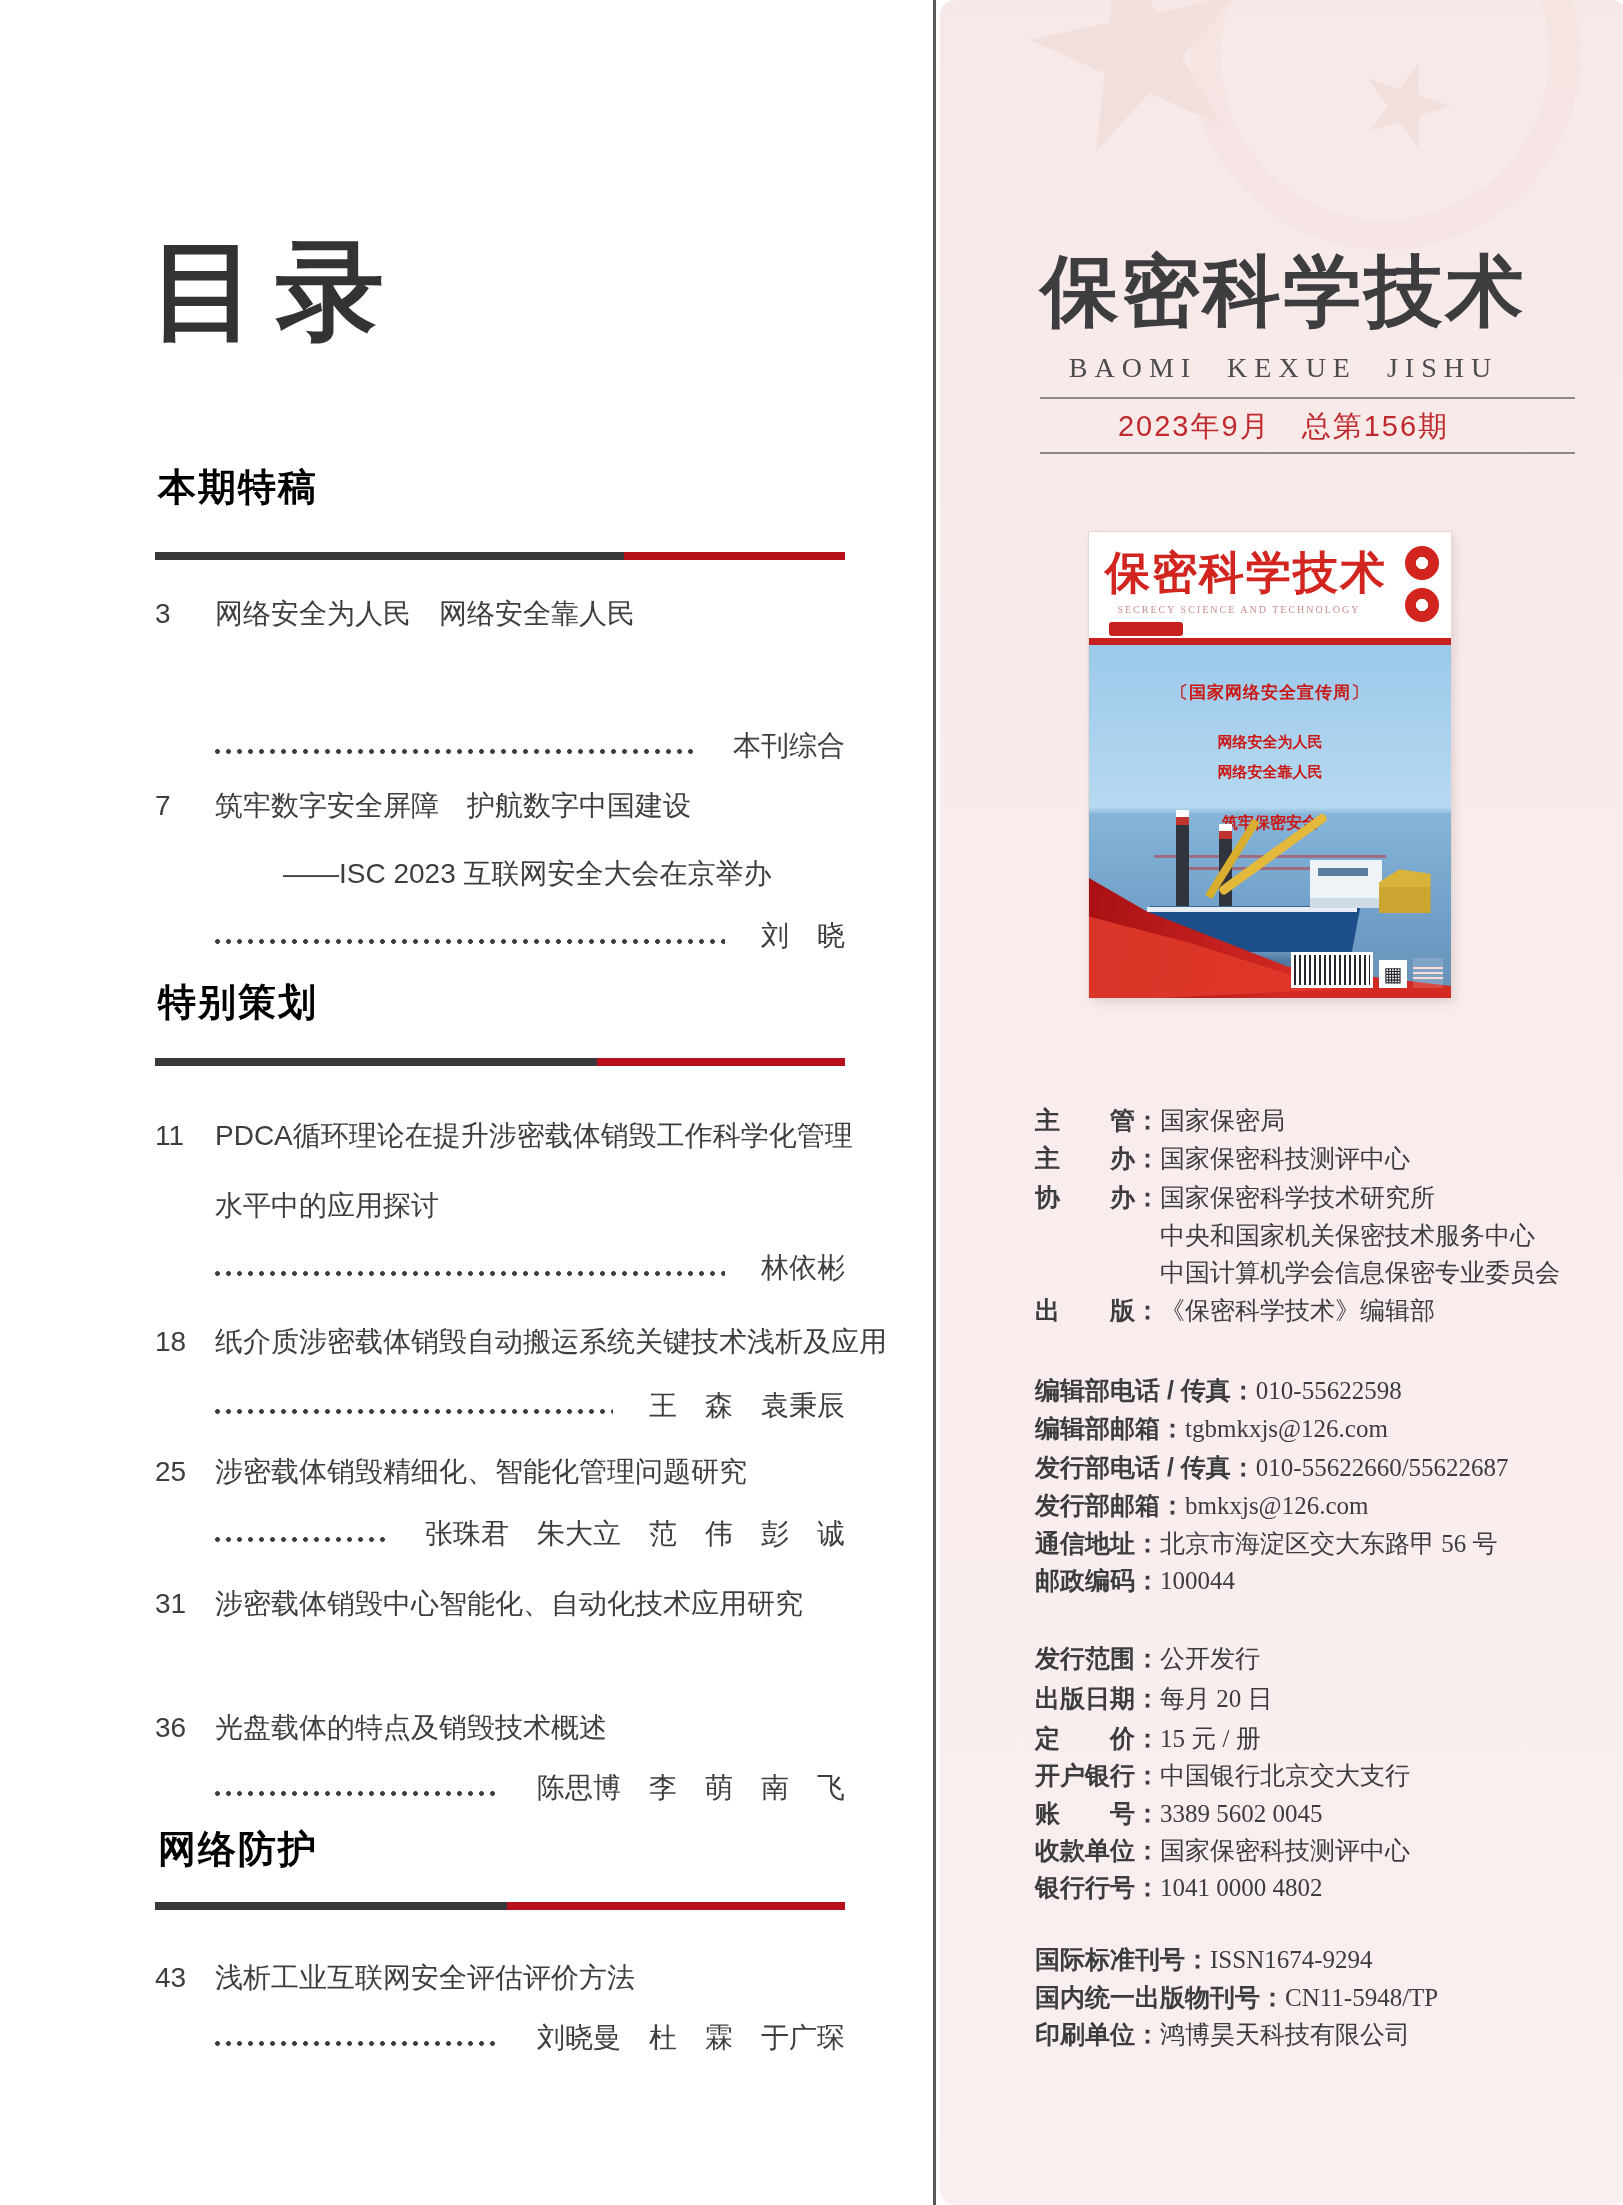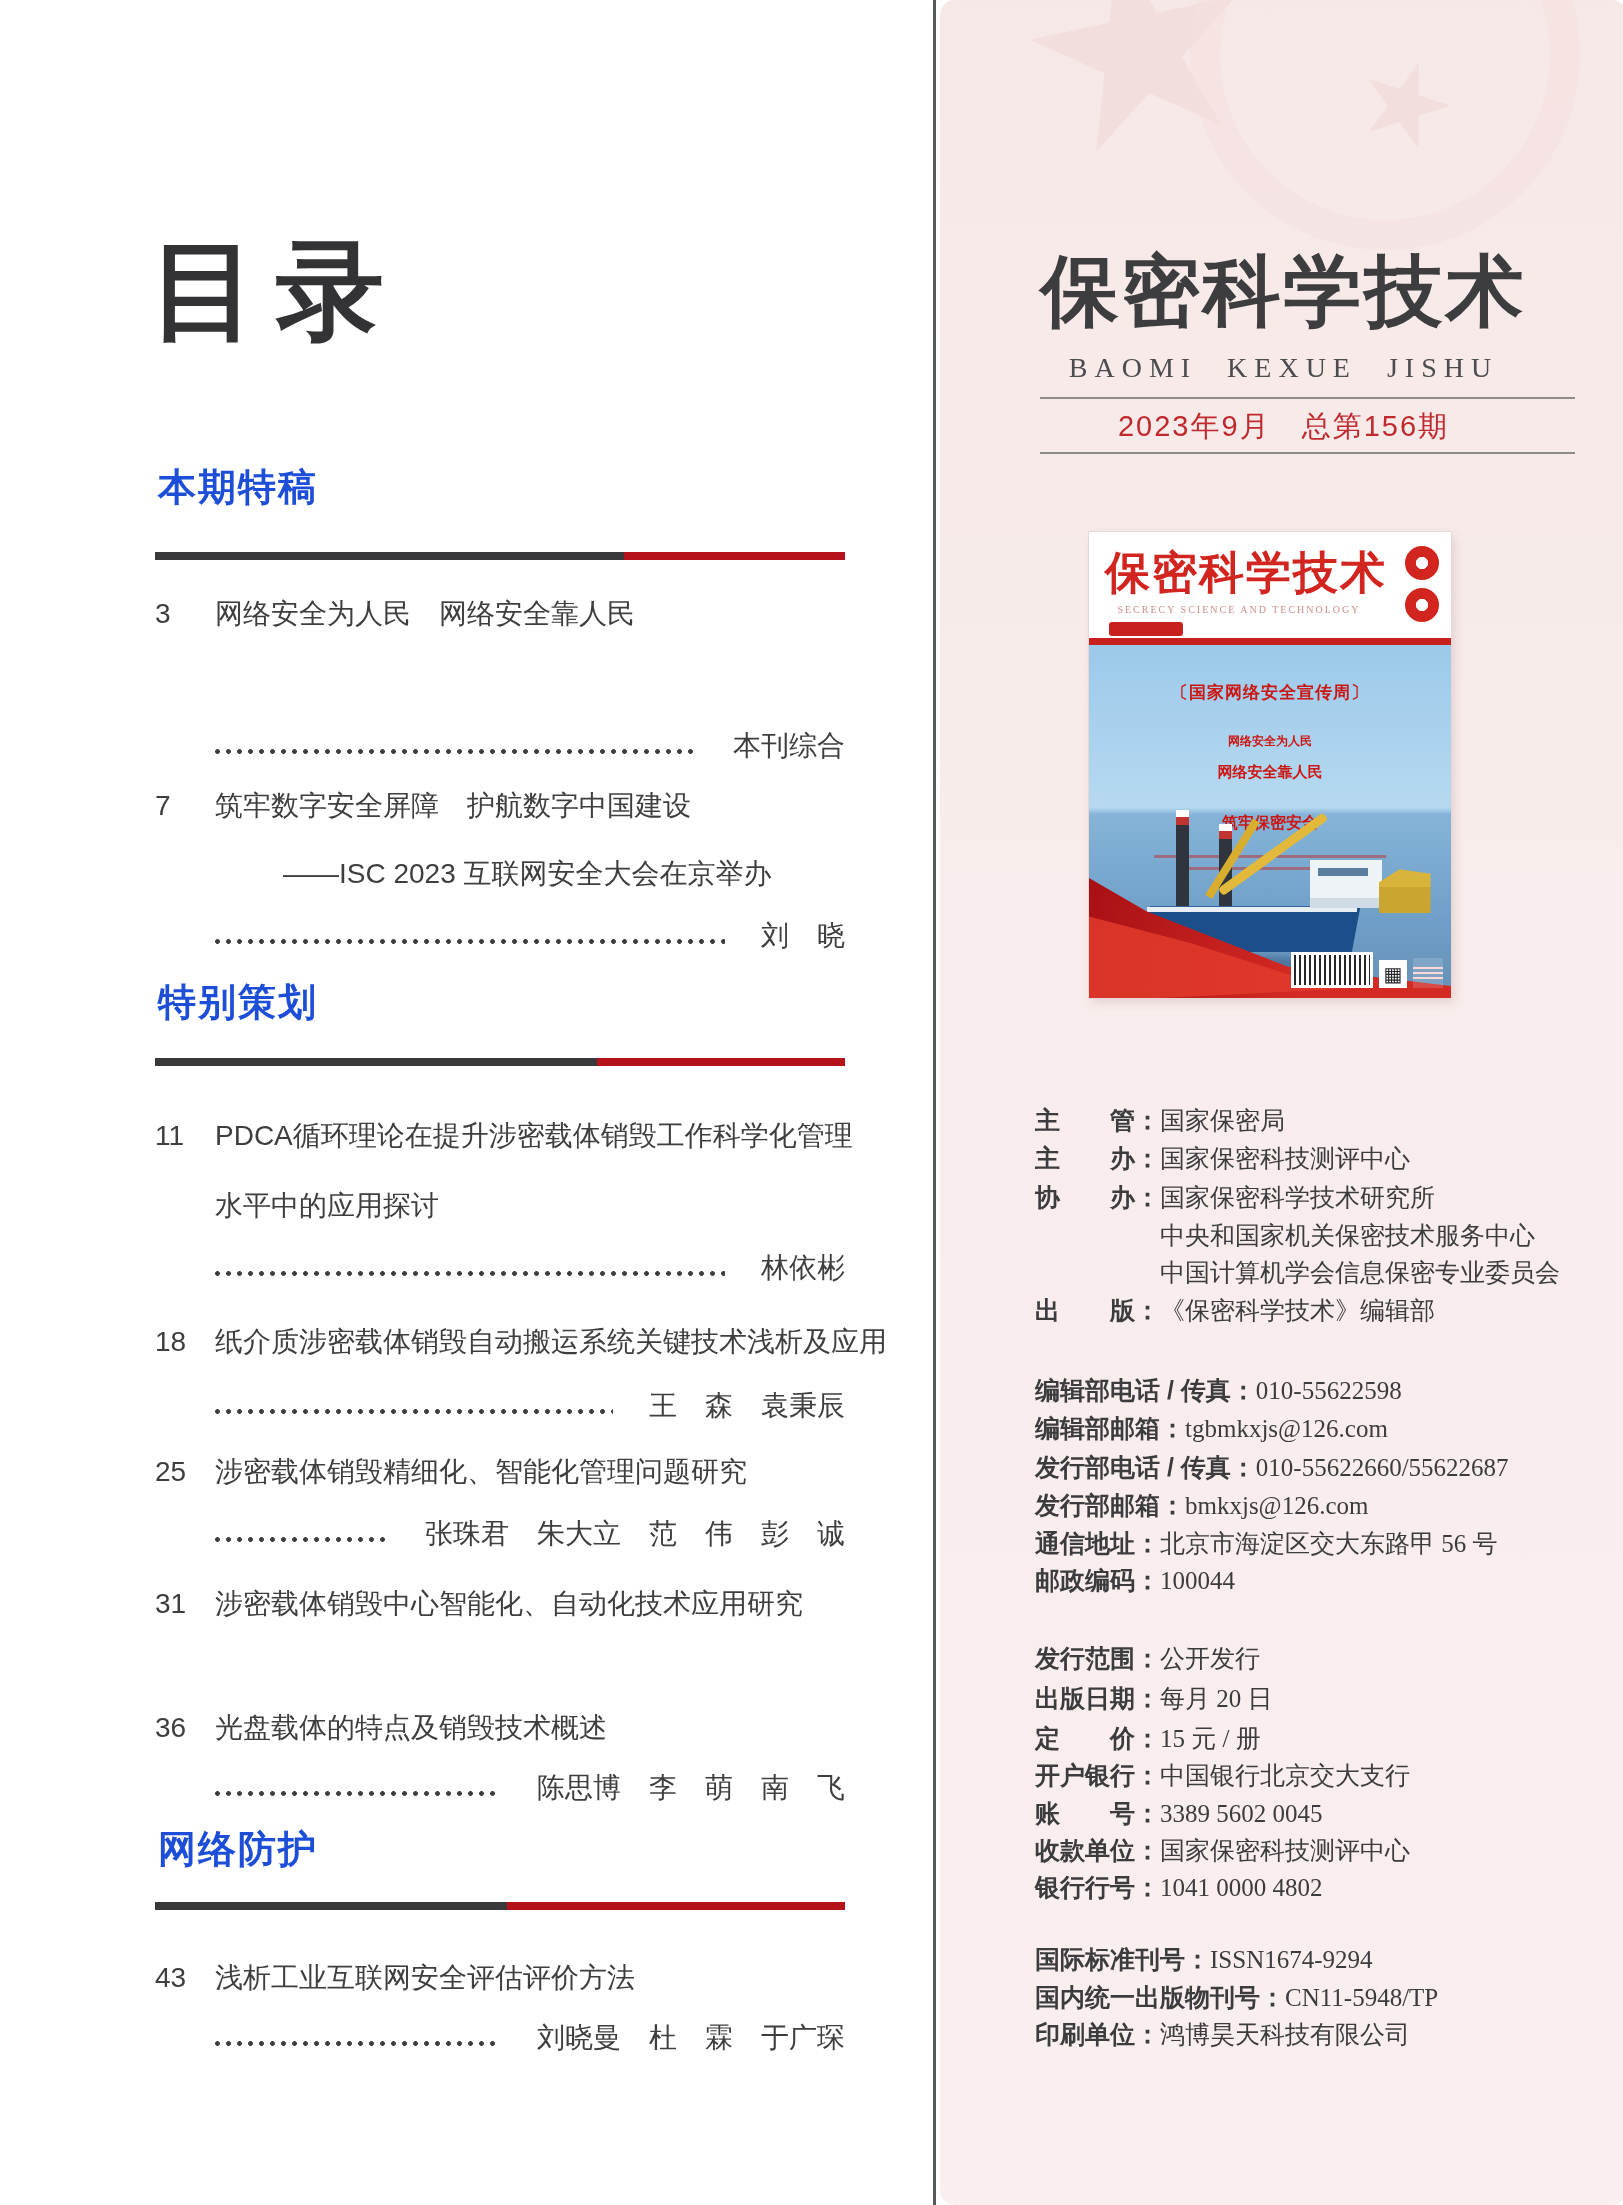"本期特稿" .sec-head { color: #1d4ed8 -> #000000 }
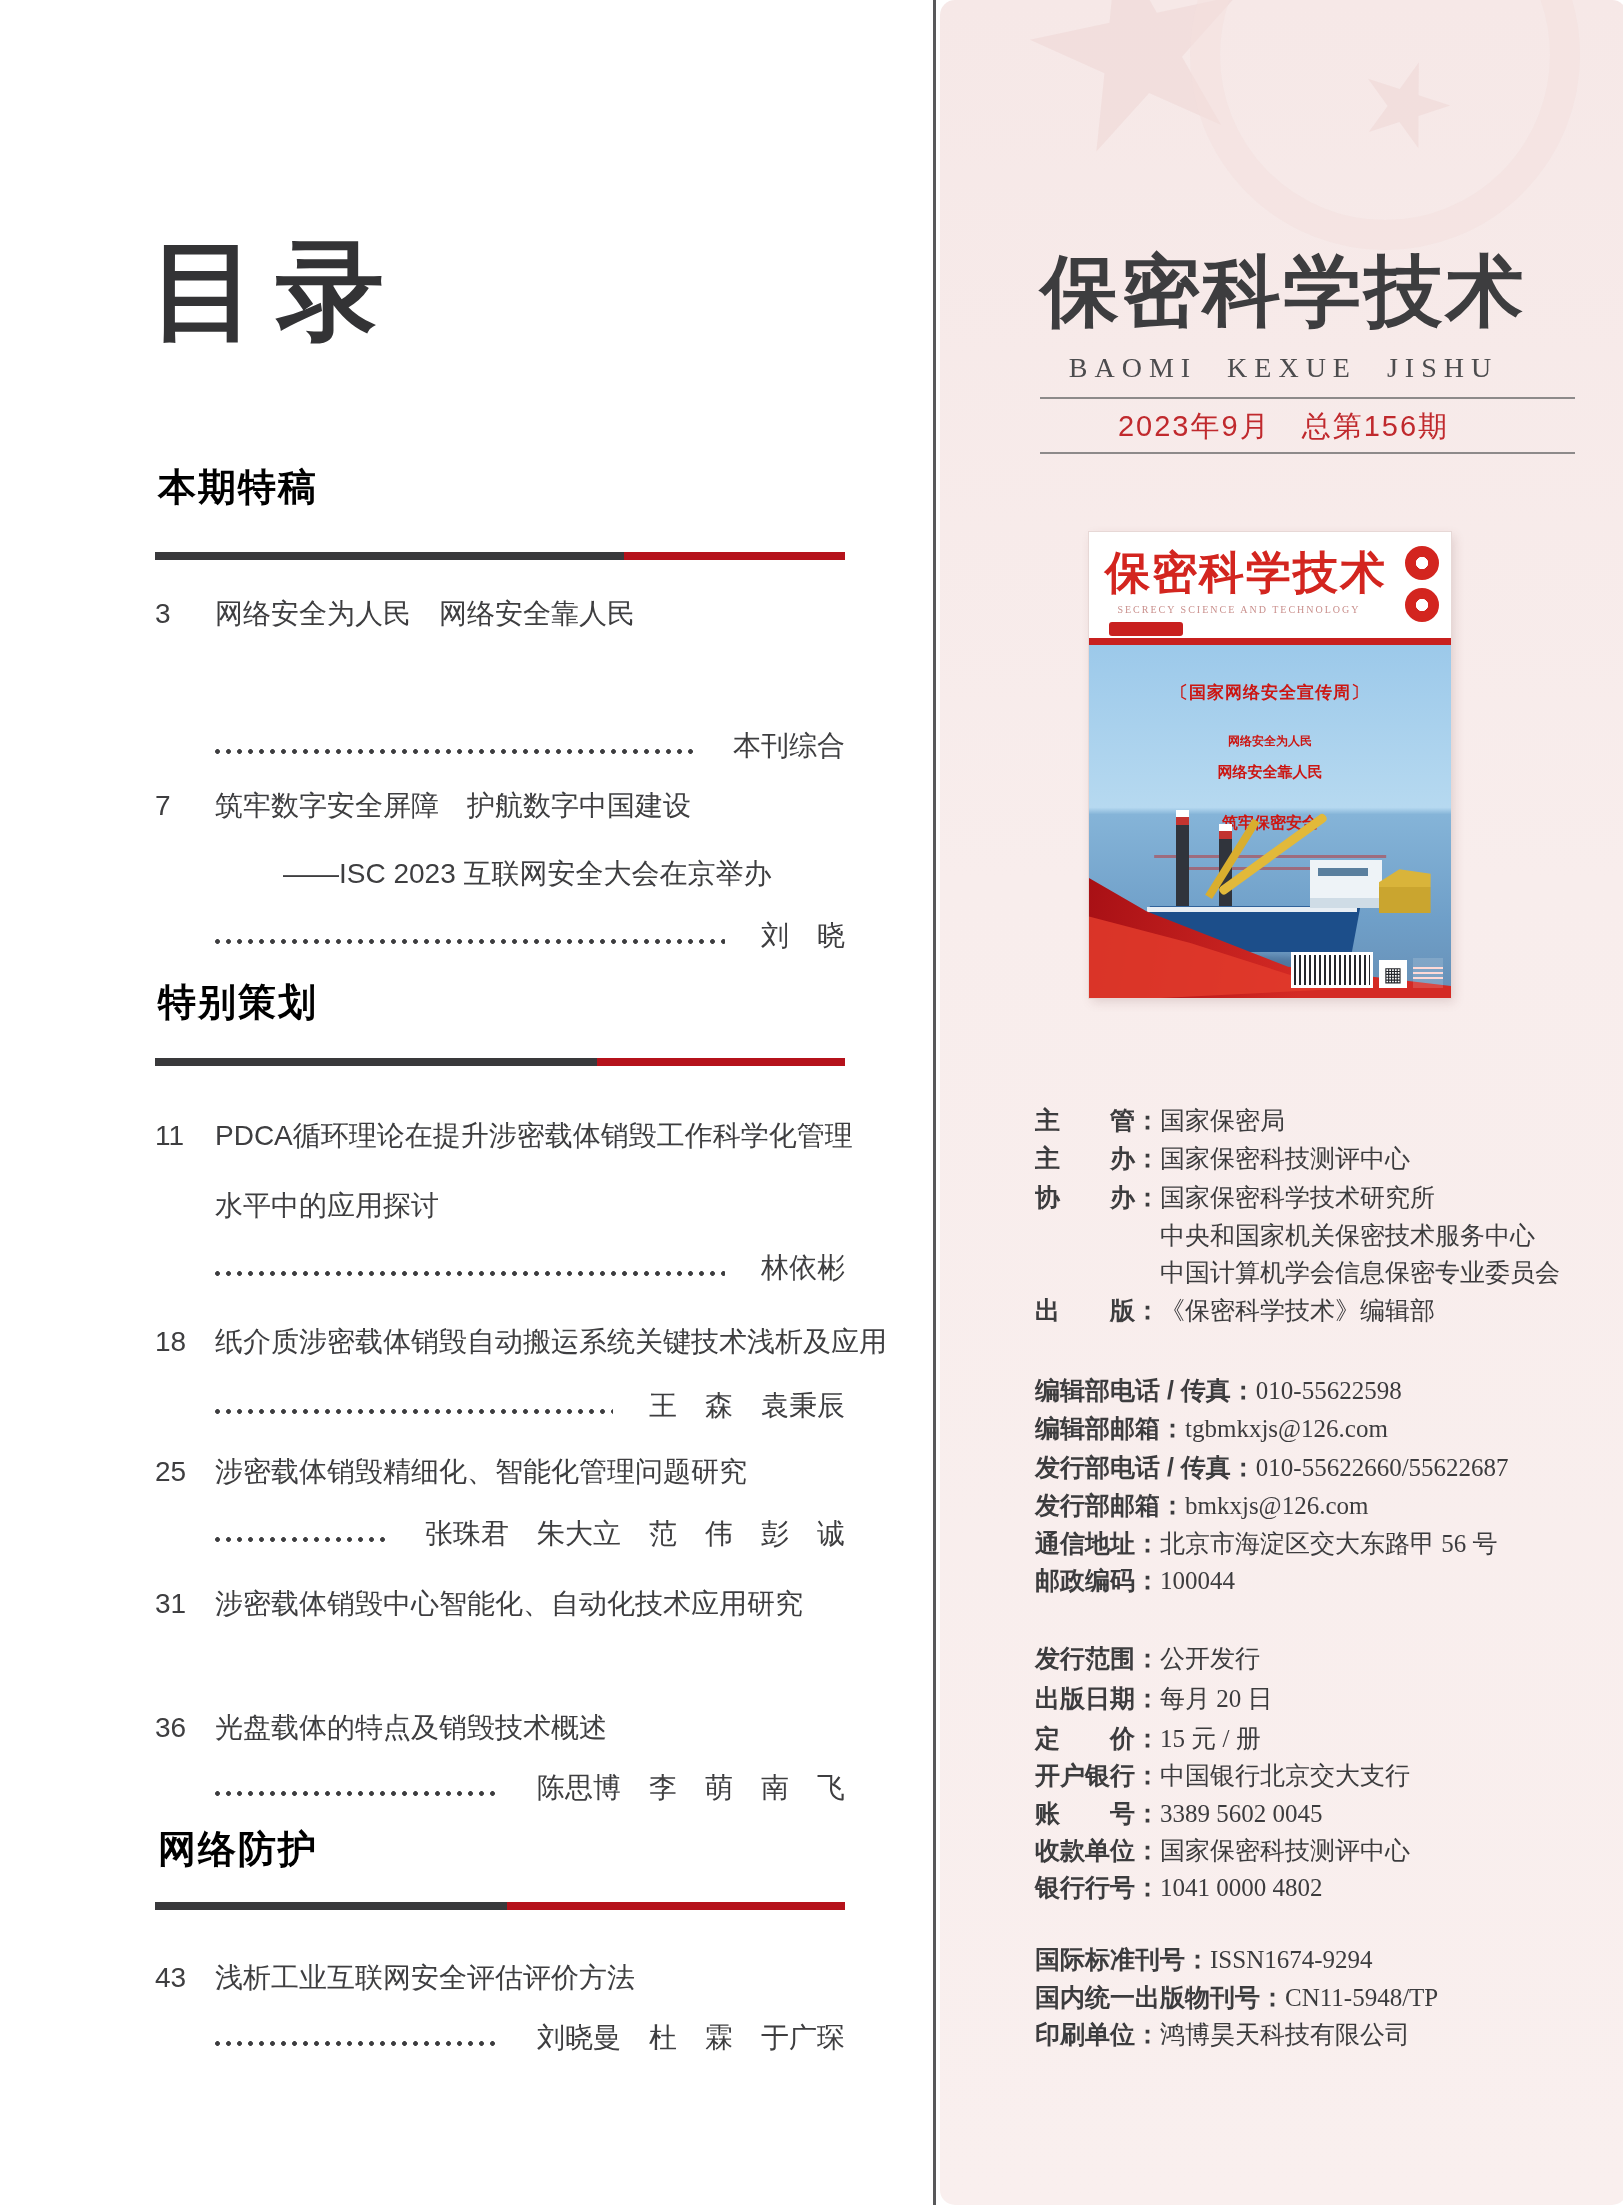"网络安全为人民" div.p-slogan { font-size: 12px -> 15px }
